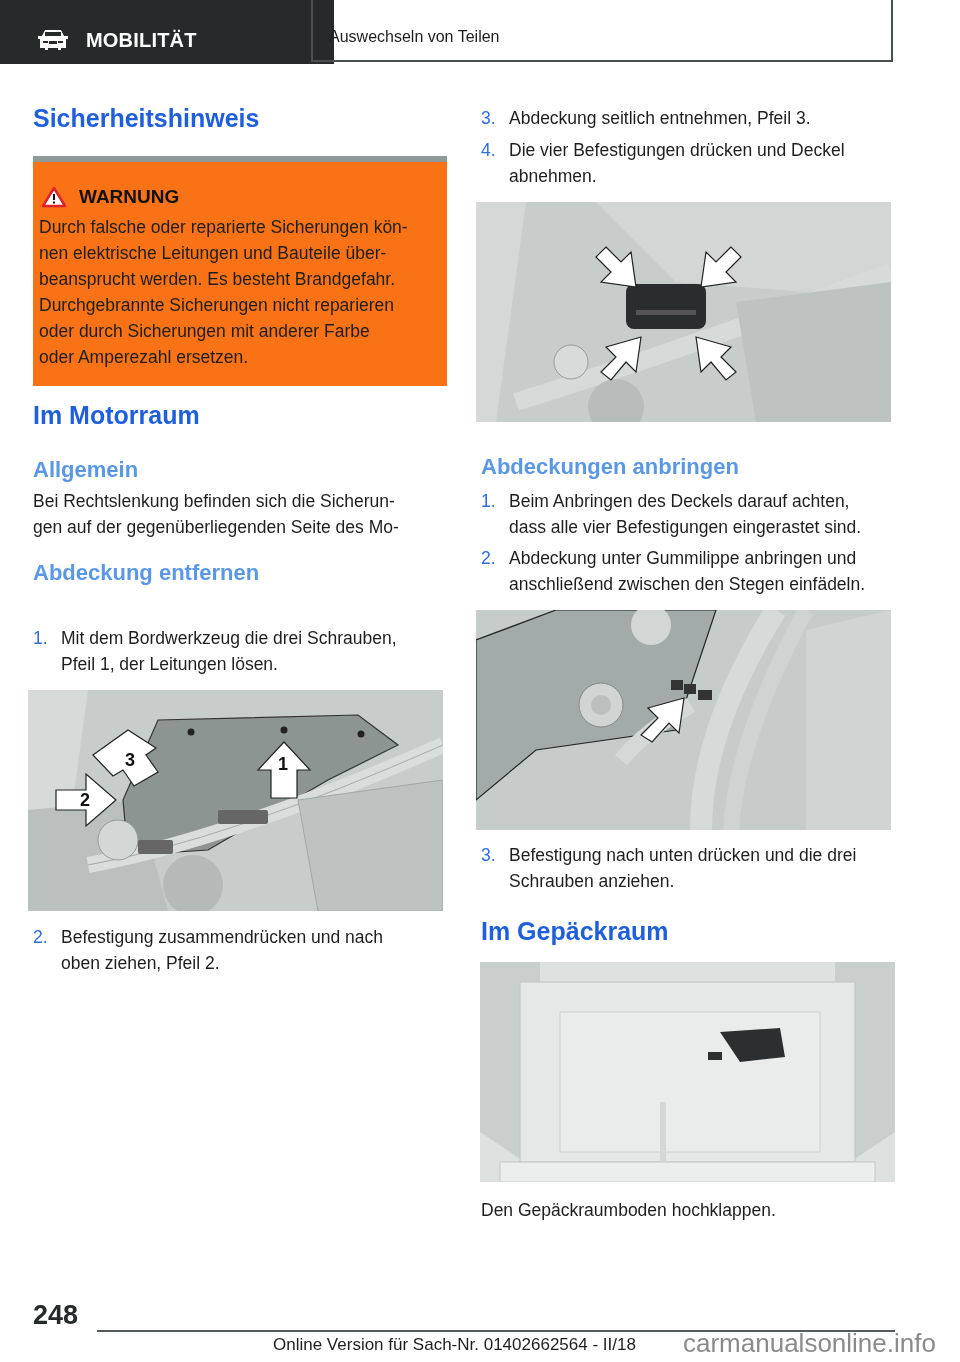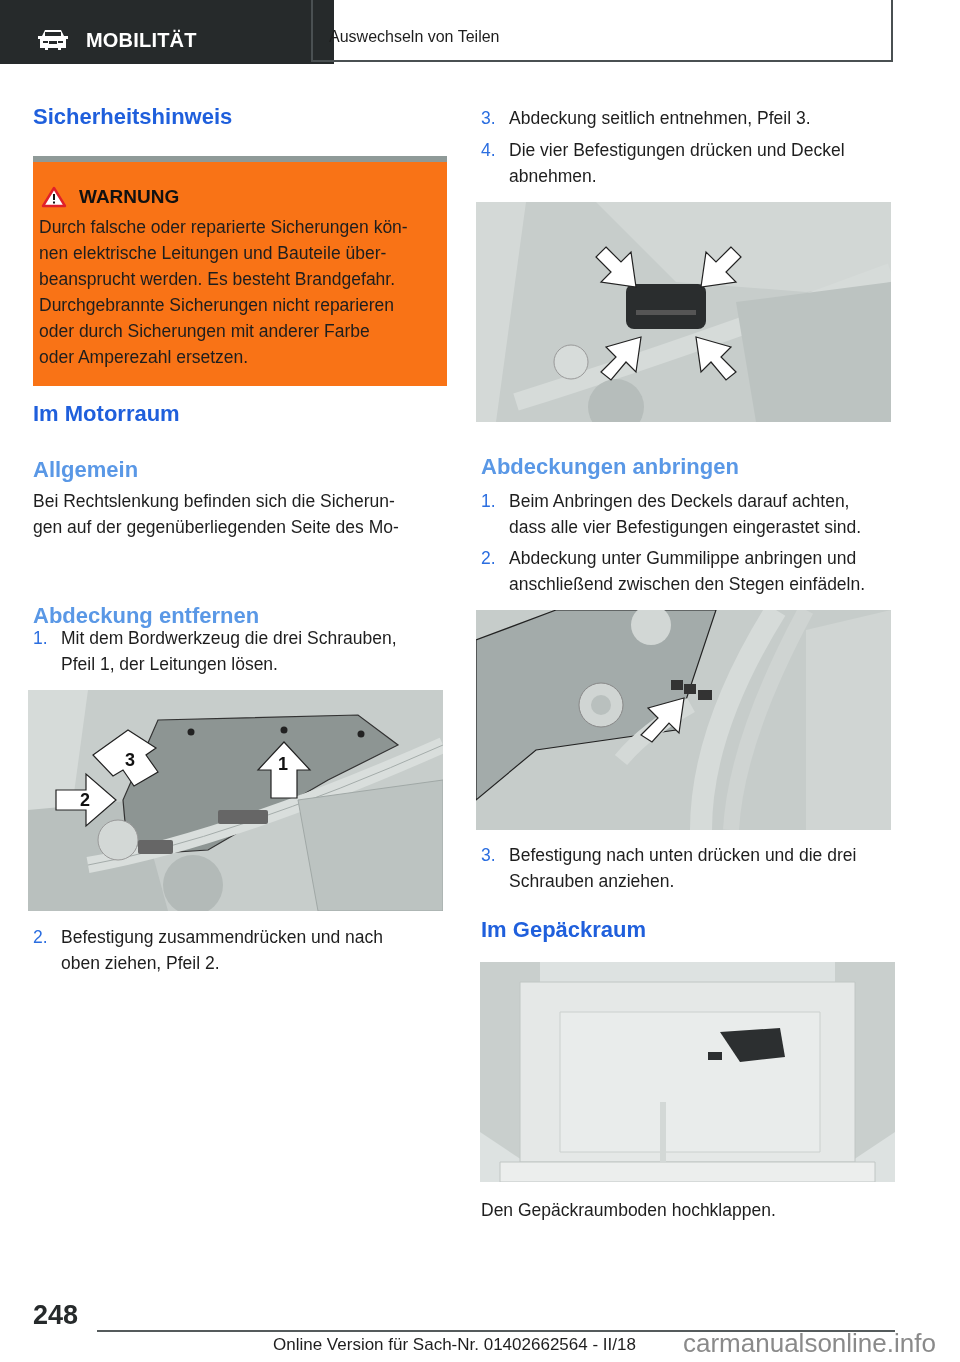"Sicherheitshinweis" .h1 { font-size: 22px -> 25px }
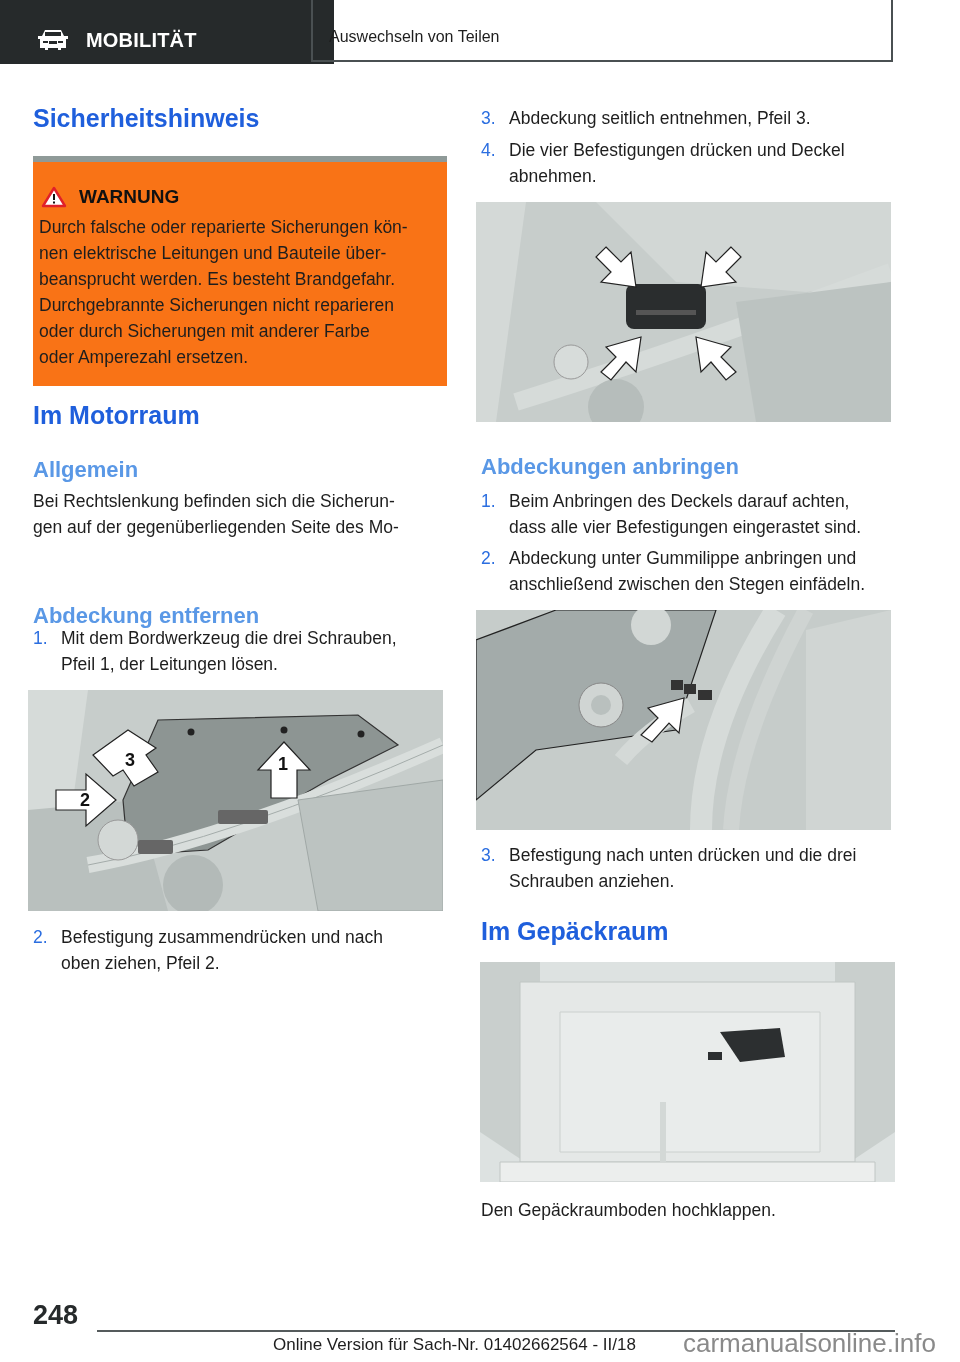"Abdeckung entfernen" div.abs { top: 603px -> 560px }
